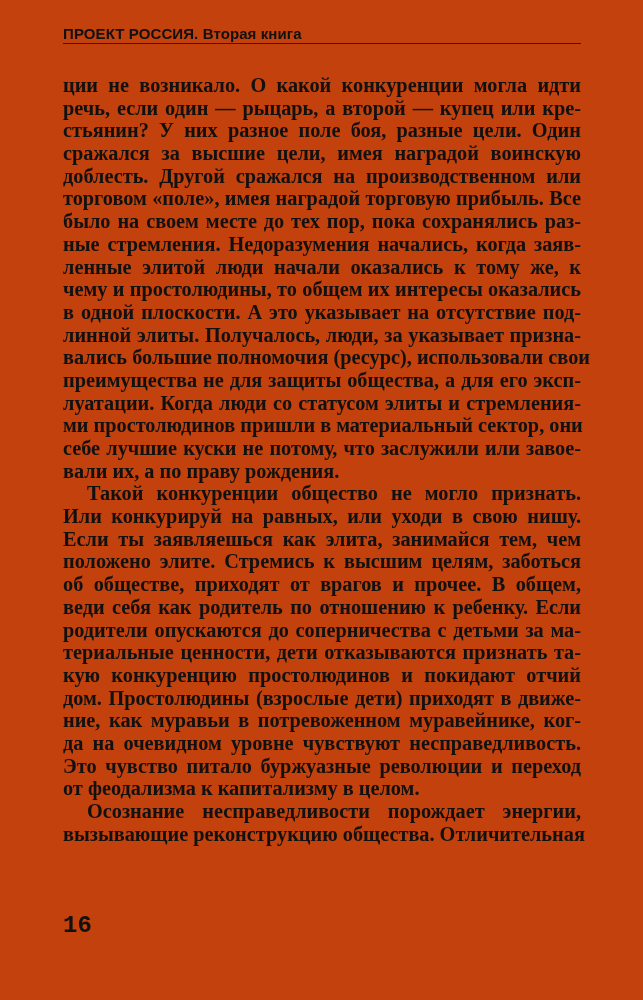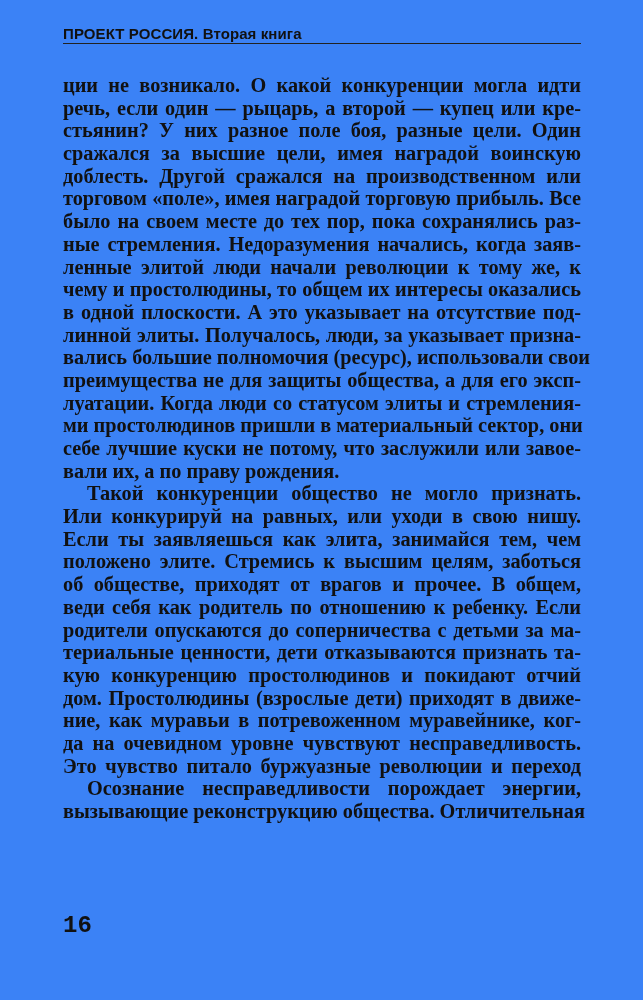"ПРОЕКТ РОССИЯ. Вторая книга" .page { background: #3b82f6 -> #c2410c }
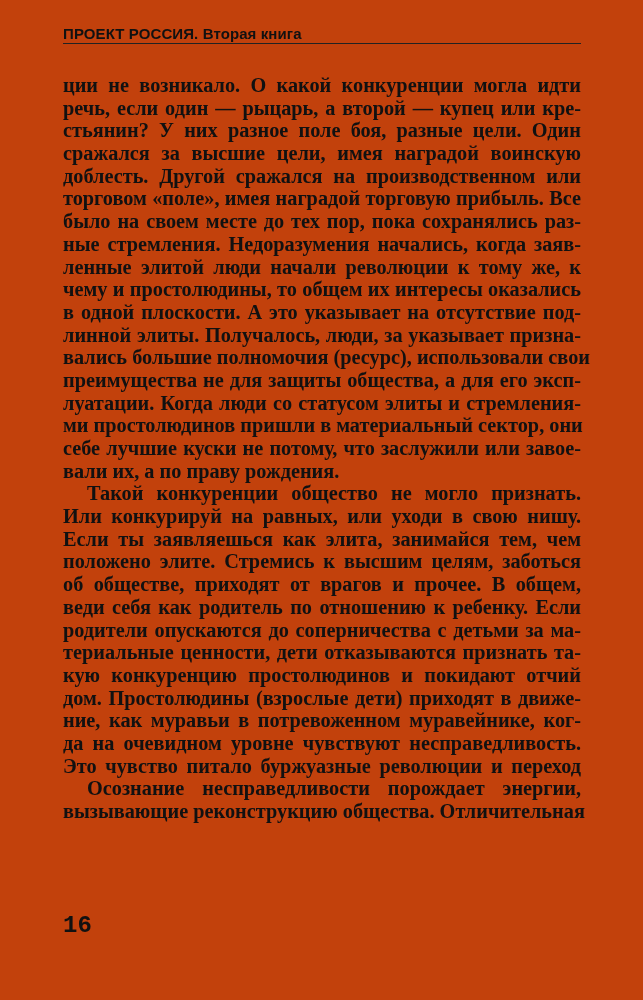"ленные элитой люди начали революции" span.line { text: революции -> оказались }
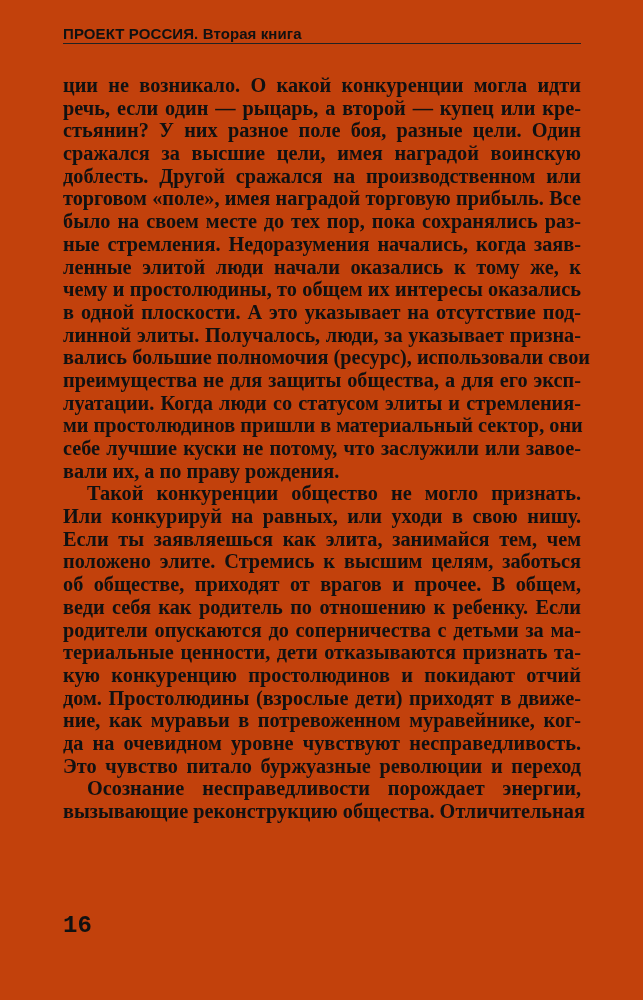"от феодализма к капитализму в" span.line { html: none -> <span>от феодализма к капитализму в целом.</span> }
